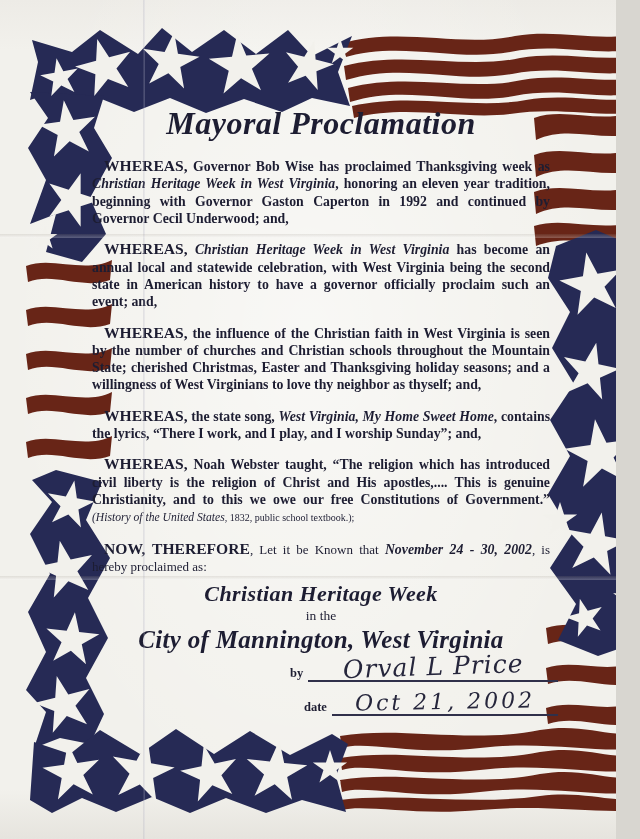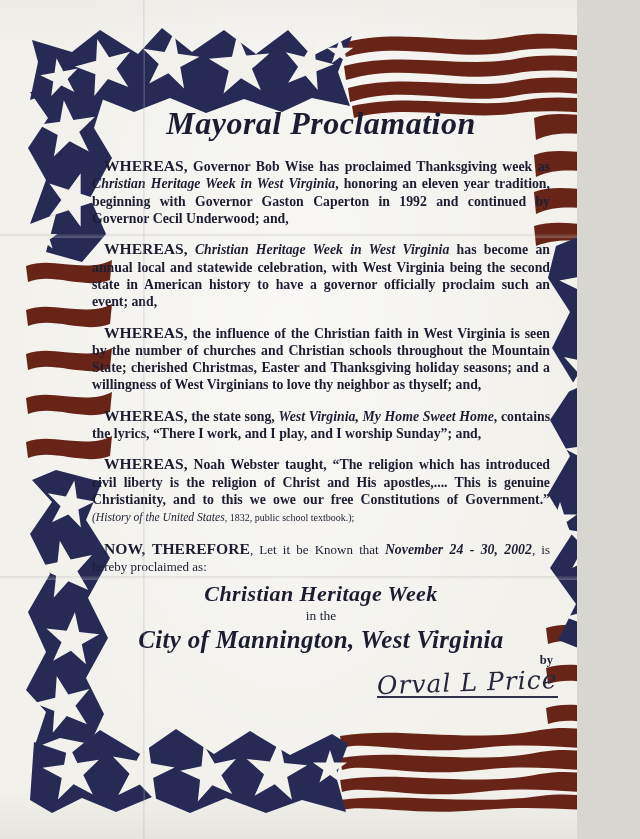"Mayoral Proclamation" .page { padding-left: 48px -> none; width: 529px -> 616px }
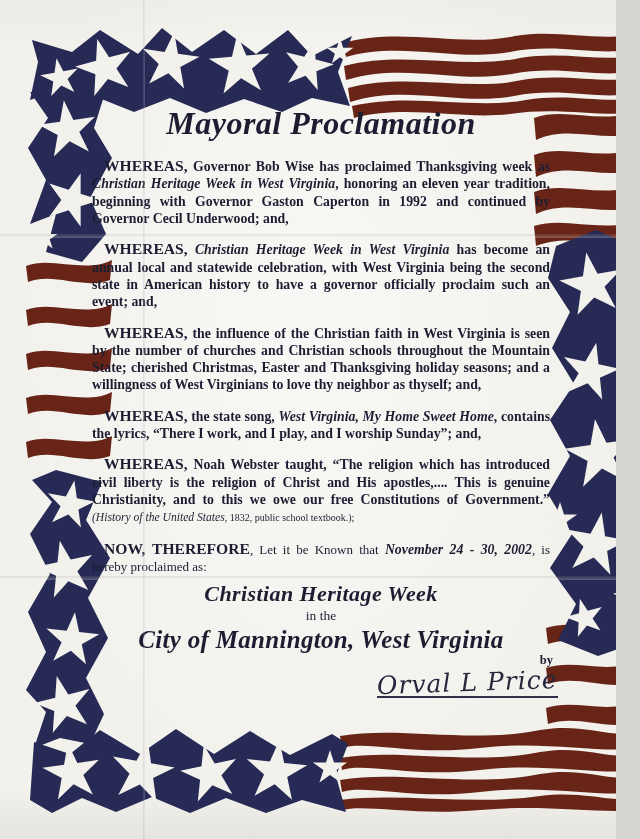"by" .sig-row { flex-direction: column -> none }
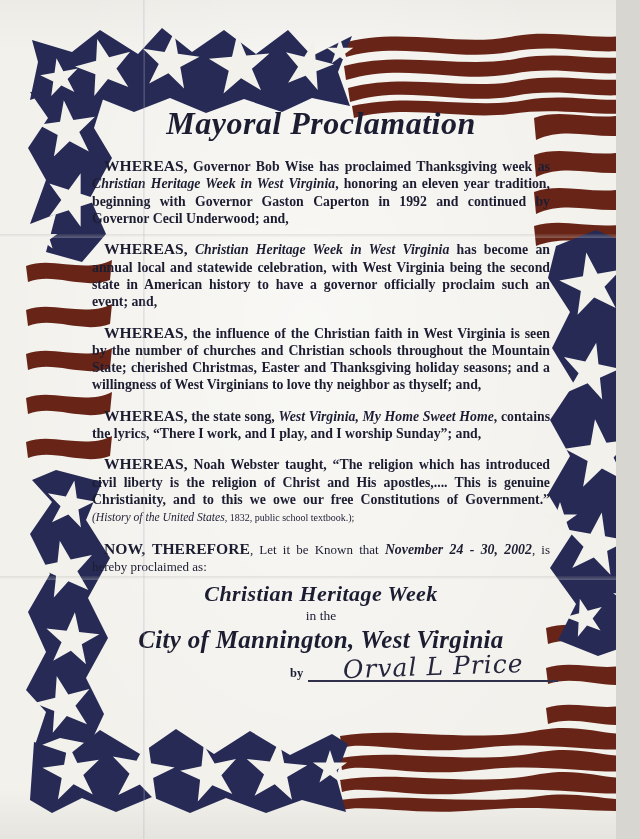"date" div.sig-row { html: none -> <div> <span>date</span> <span><span>Oct 21, 2002</span></span> </div> }
